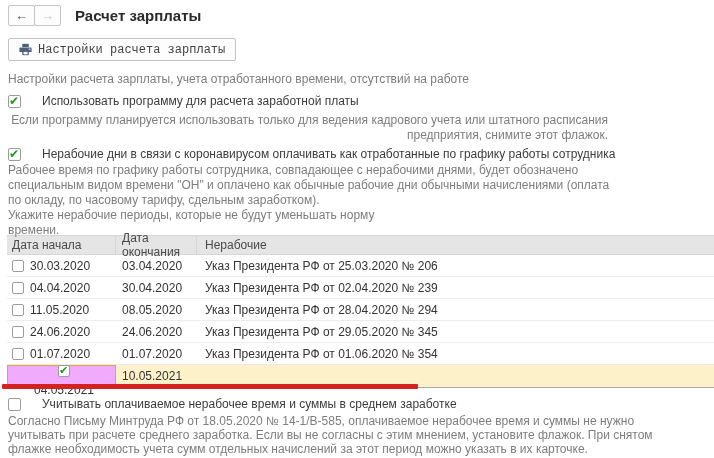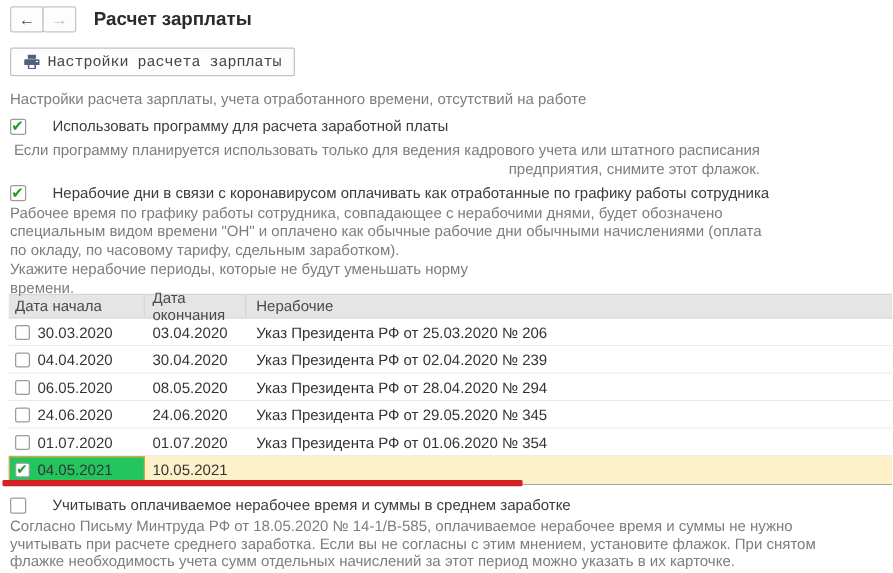"06.05.2020" span { text: 06.05.2020 -> 11.05.2020 }
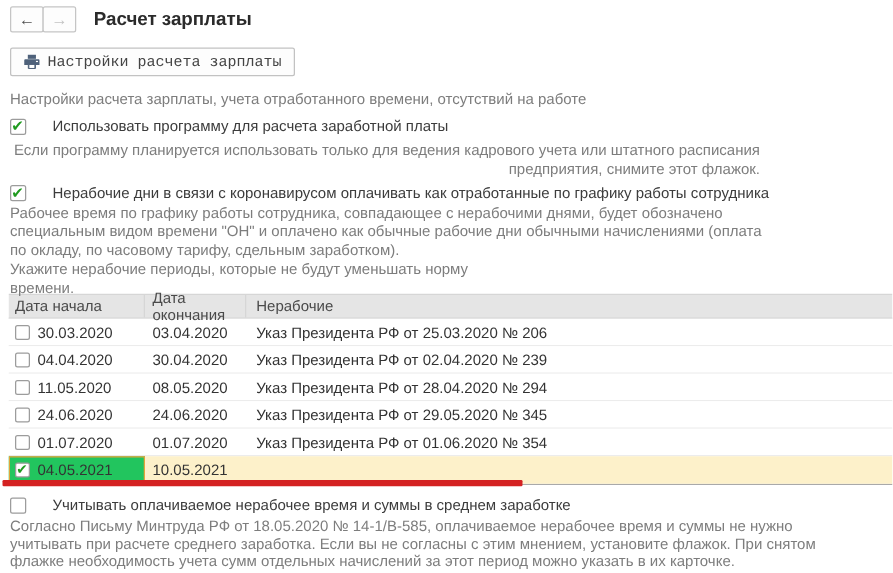"04.05.2021" .trow.highlighted .c1 { background: #22c55e -> #f0abfc; flex-direction: none -> column }
